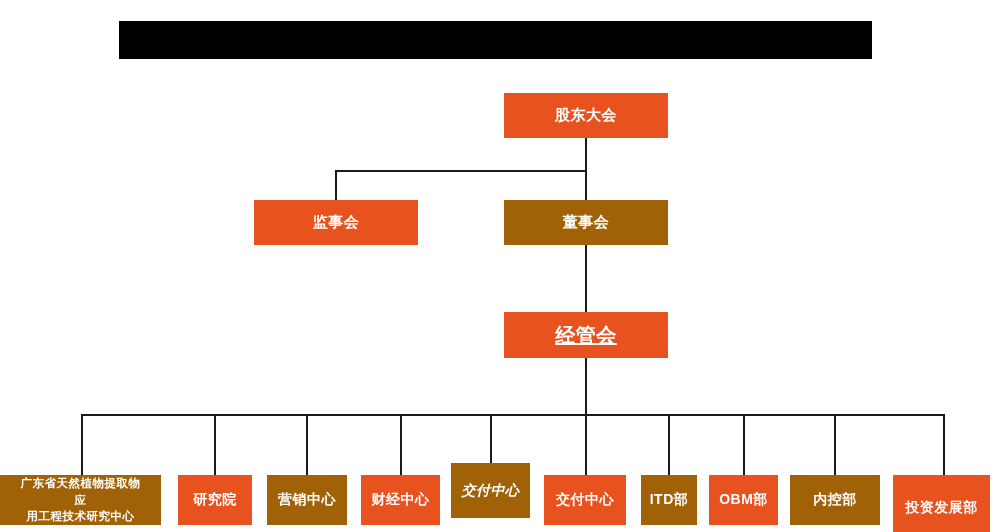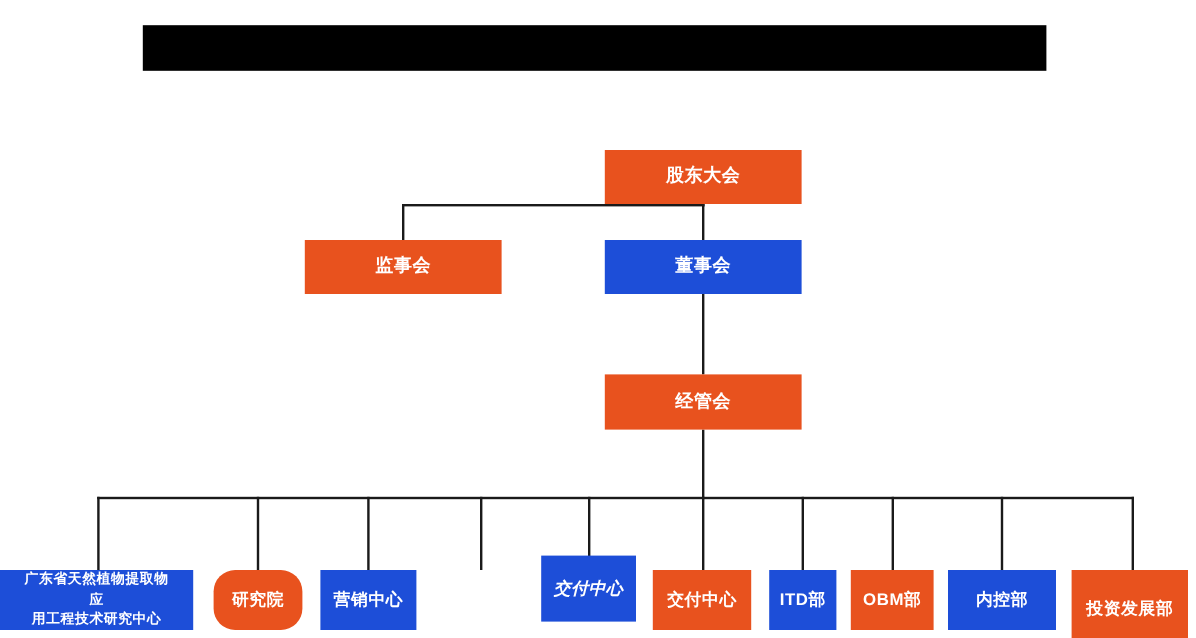"股东大会" div.node { margin-top: 32px -> none }
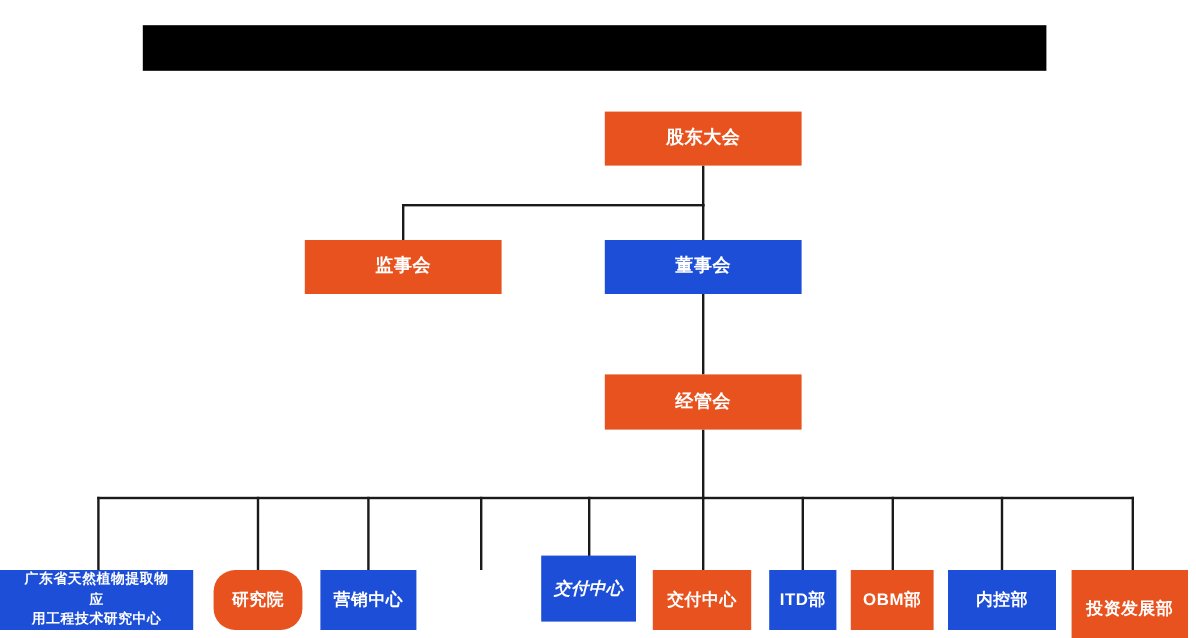"董事会" .node.light { background: #1d4ed8 -> #a16207 }
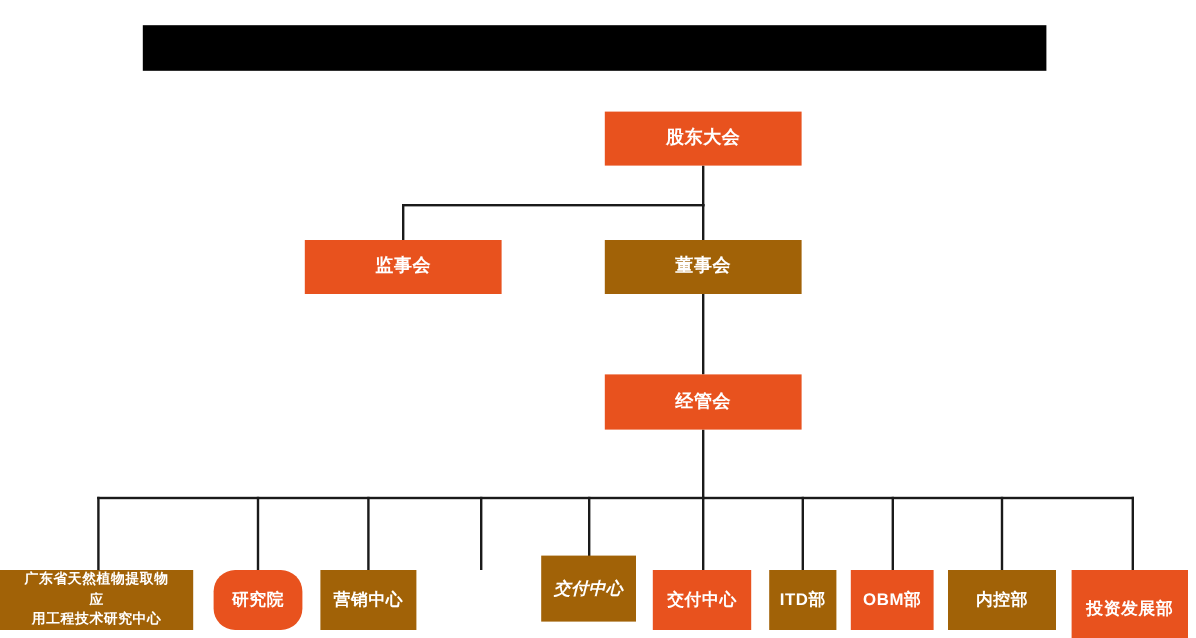"经管会" .n-lv3 { font-size: 15px -> 20px; text-decoration: none -> underline }
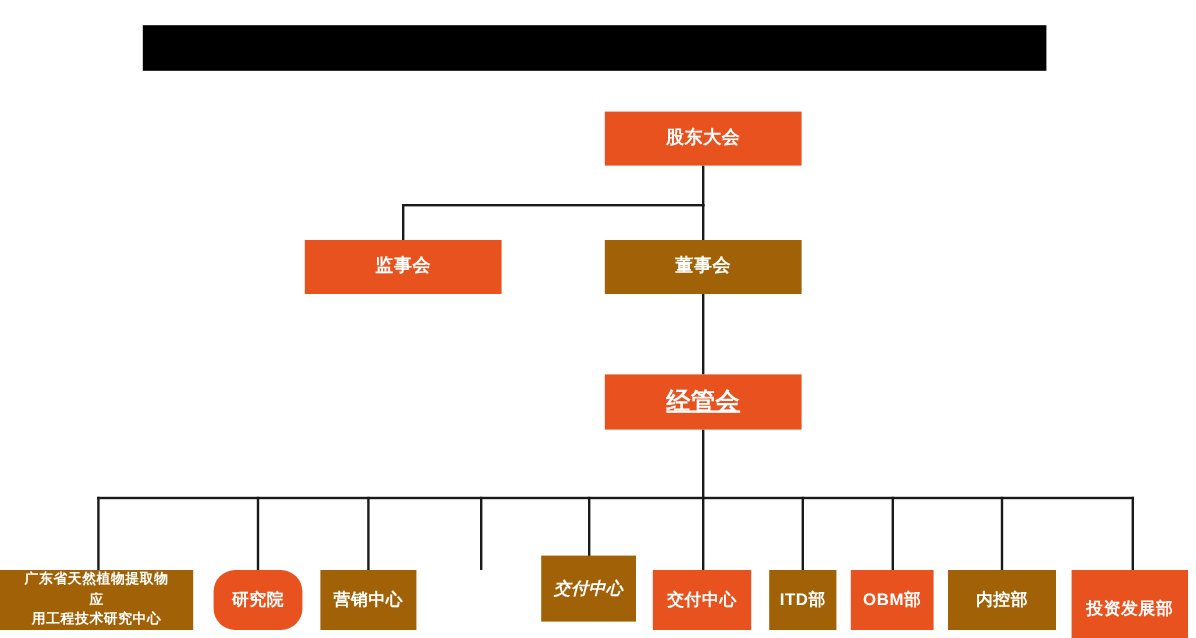"研究院" div.node { border-radius: 18px -> none }
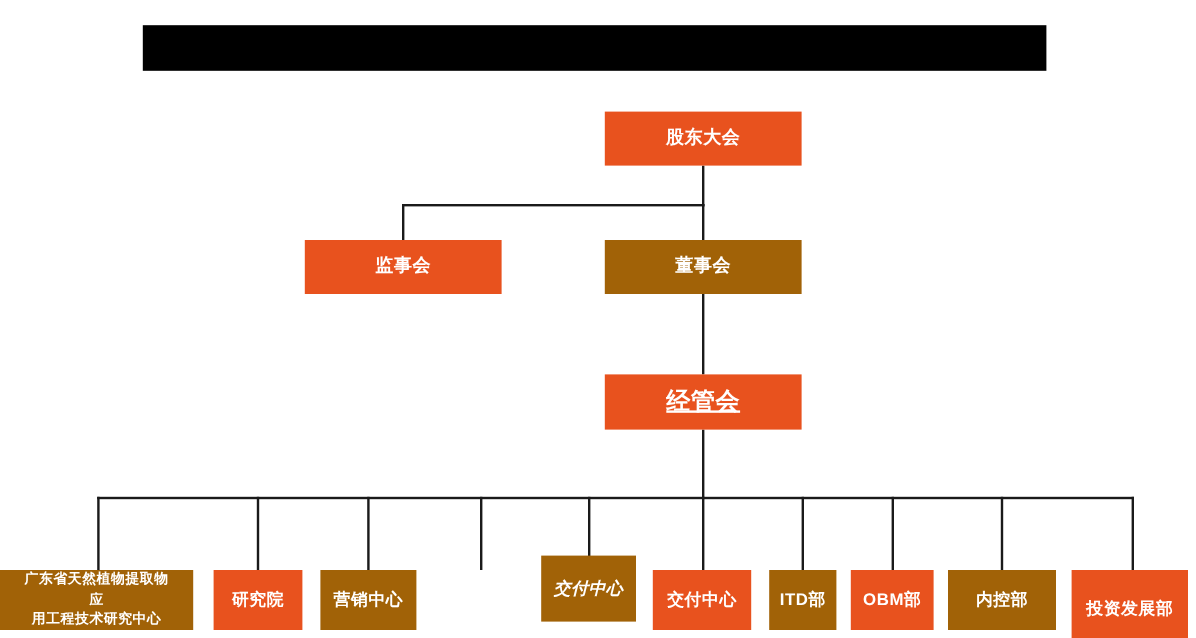"财经中心" div.node { html: none -> <div>财经中心</div> }
